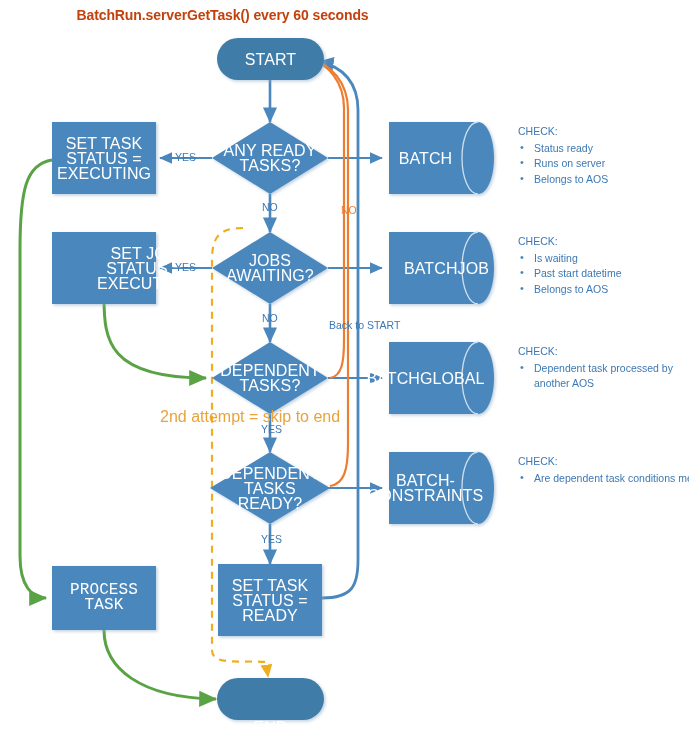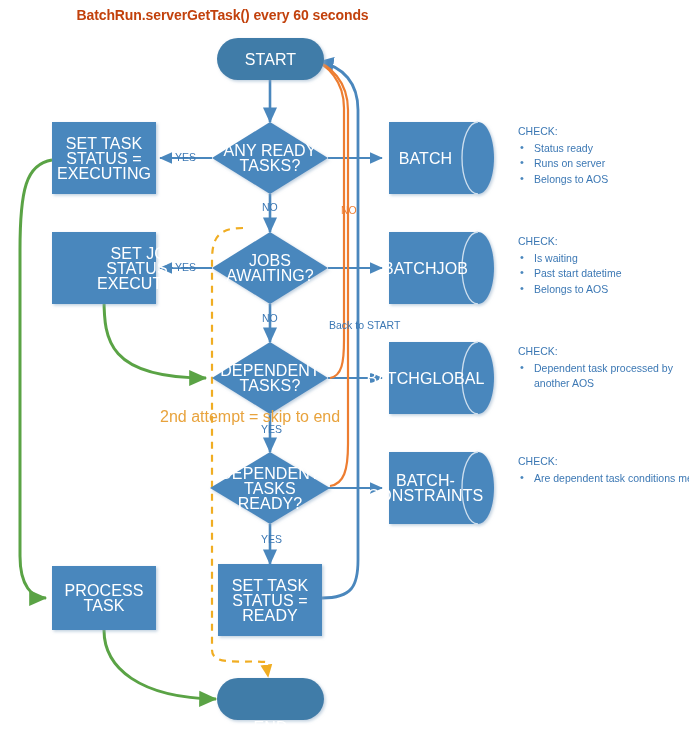"BATCHJOB" div.node-label { padding-left: none -> 21px }
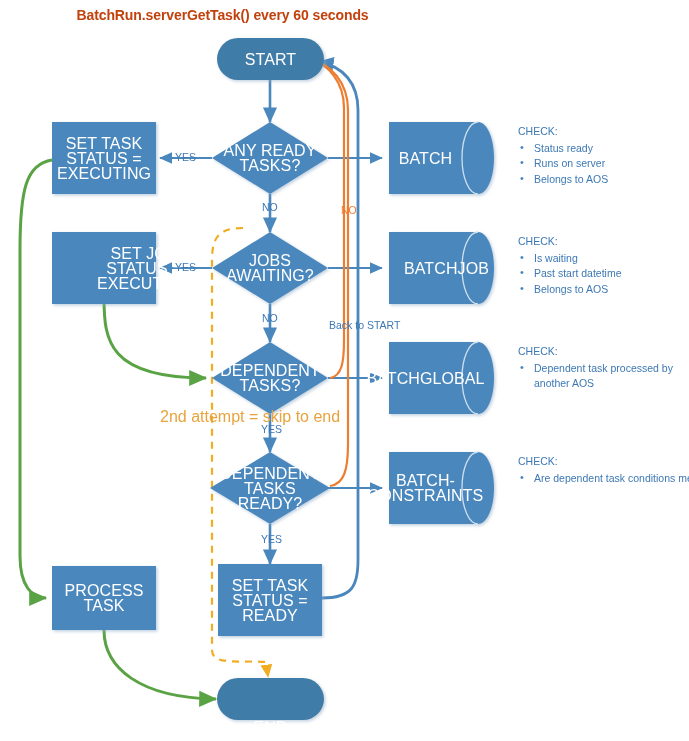"PROCESS TASK" div.node-label { font-family: none -> Liberation Mono, monospace }
